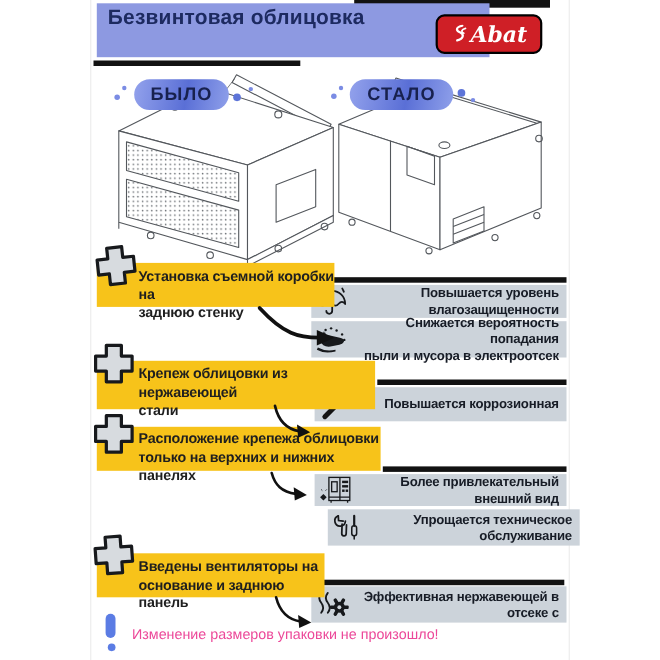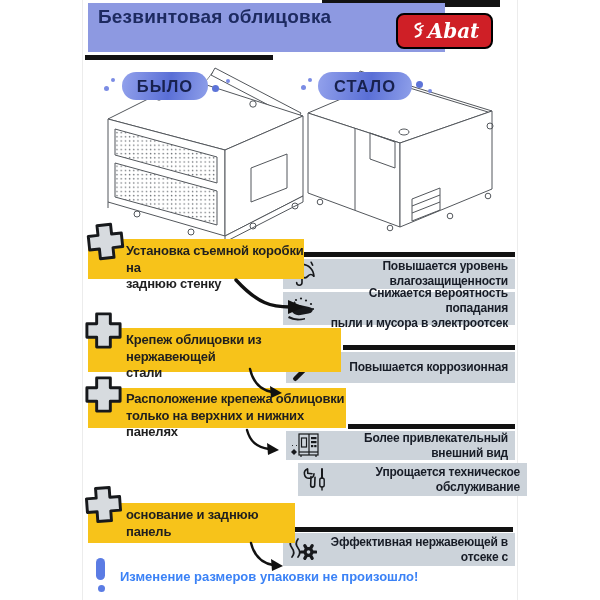"Введены вентиляторы на" div { html: none -> <div>Введены вентиляторы на</div> }
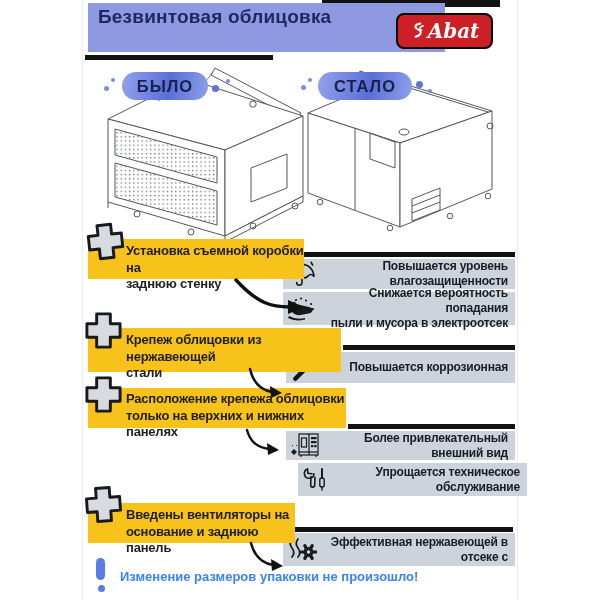"Изменение размеров упаковки не" .footer-note { color: #3b82f6 -> #ec4899; font-weight: 700 -> 400 }
